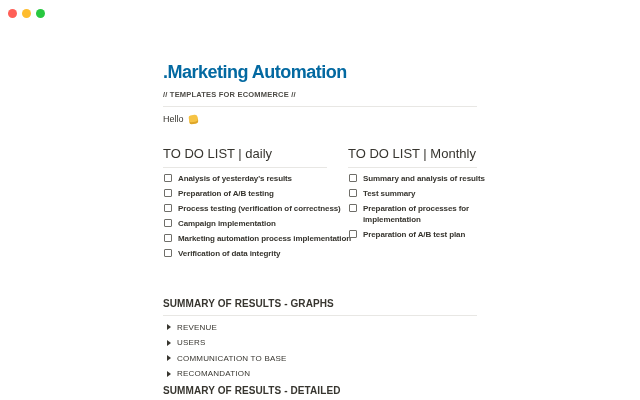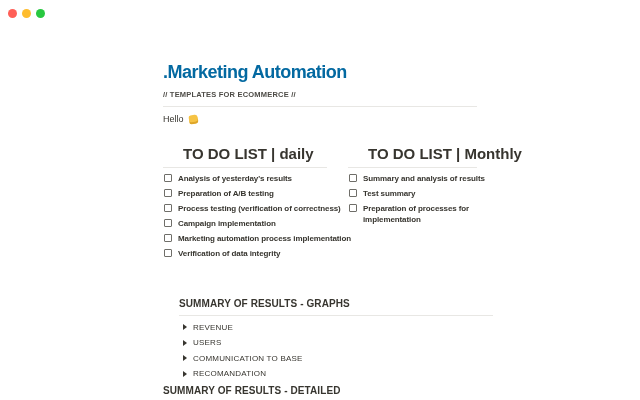"TO DO LIST | daily" .col-header { font-size: 15px -> 13px; font-weight: 700 -> 400; margin-left: 20px -> none }
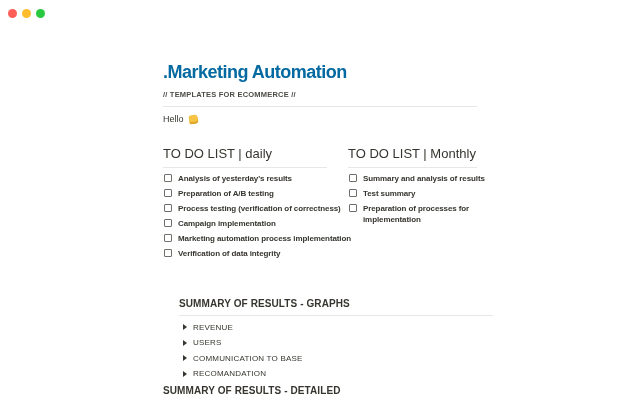"Preparation of A/B test plan" div.todo-item { html: none -> <div> <button></button> <span>Preparation of A/B test plan</span> </div> }
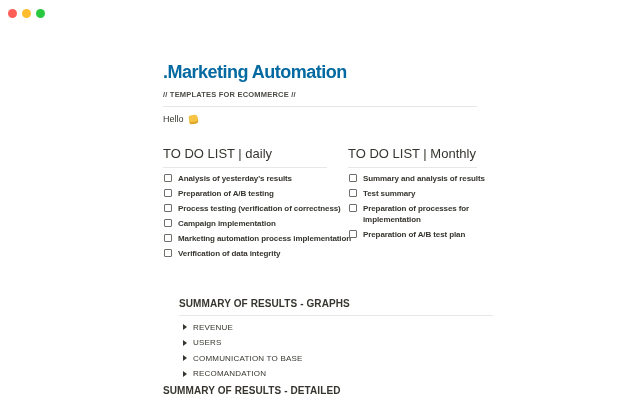"SUMMARY OF RESULTS - GRAPHS" .section-graphs { left: 16px -> 0 }
